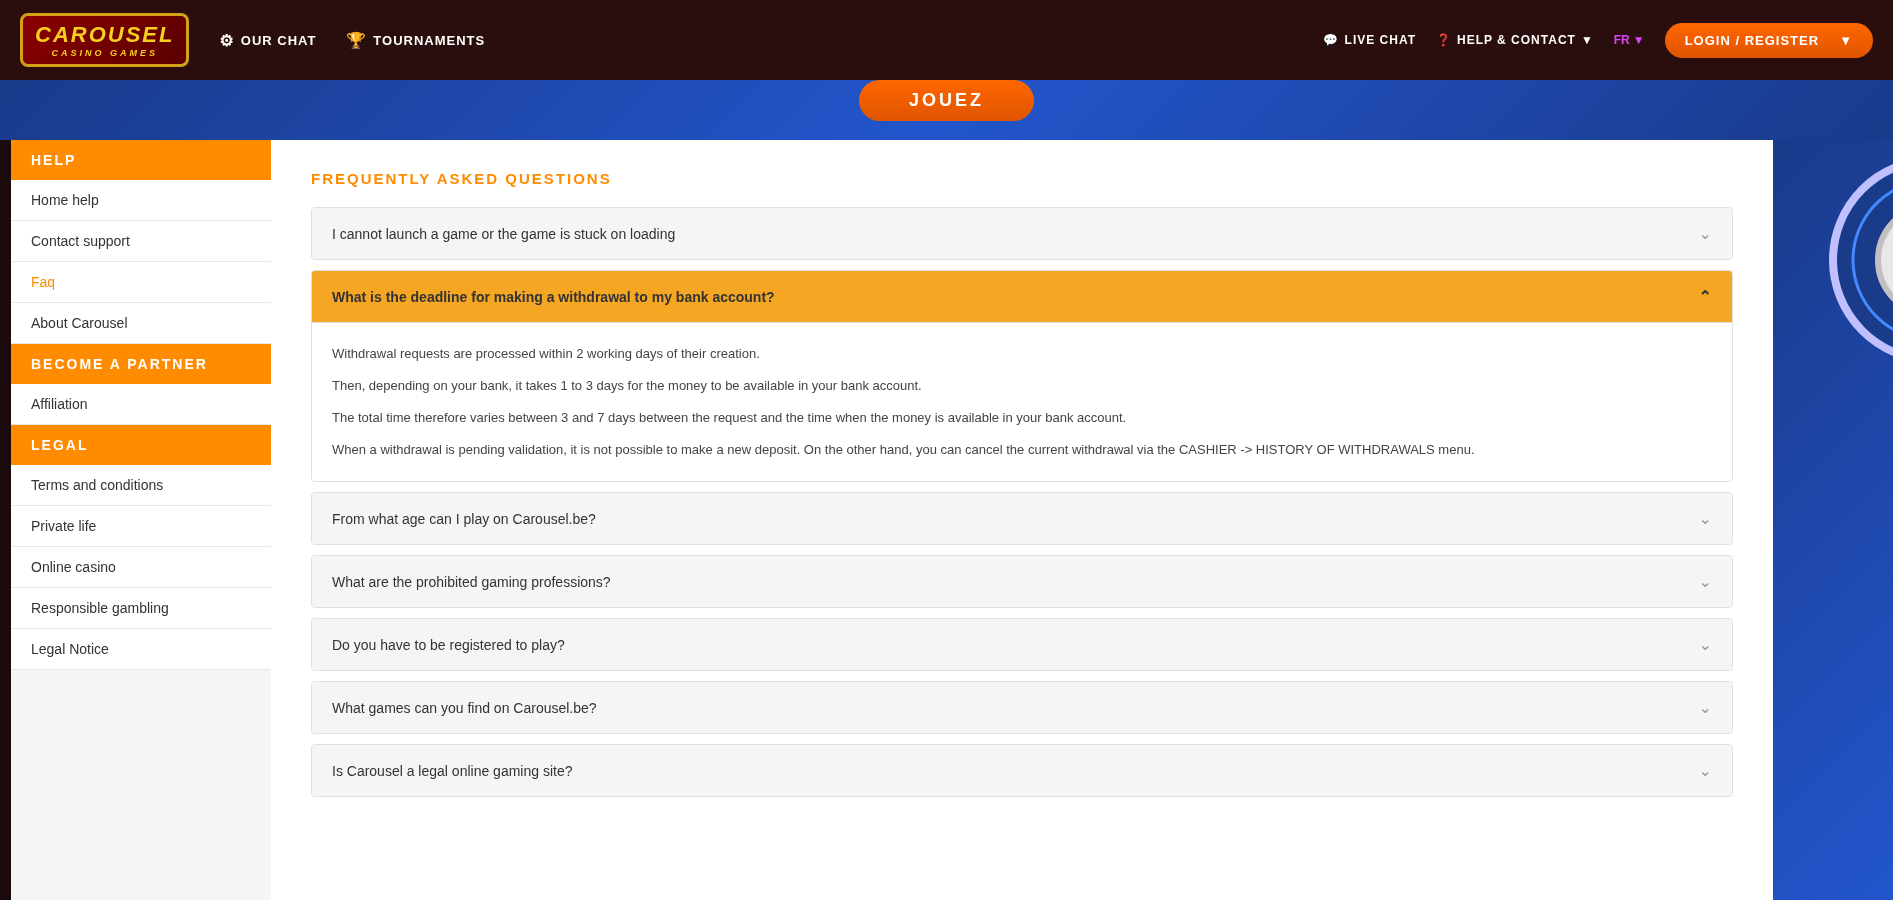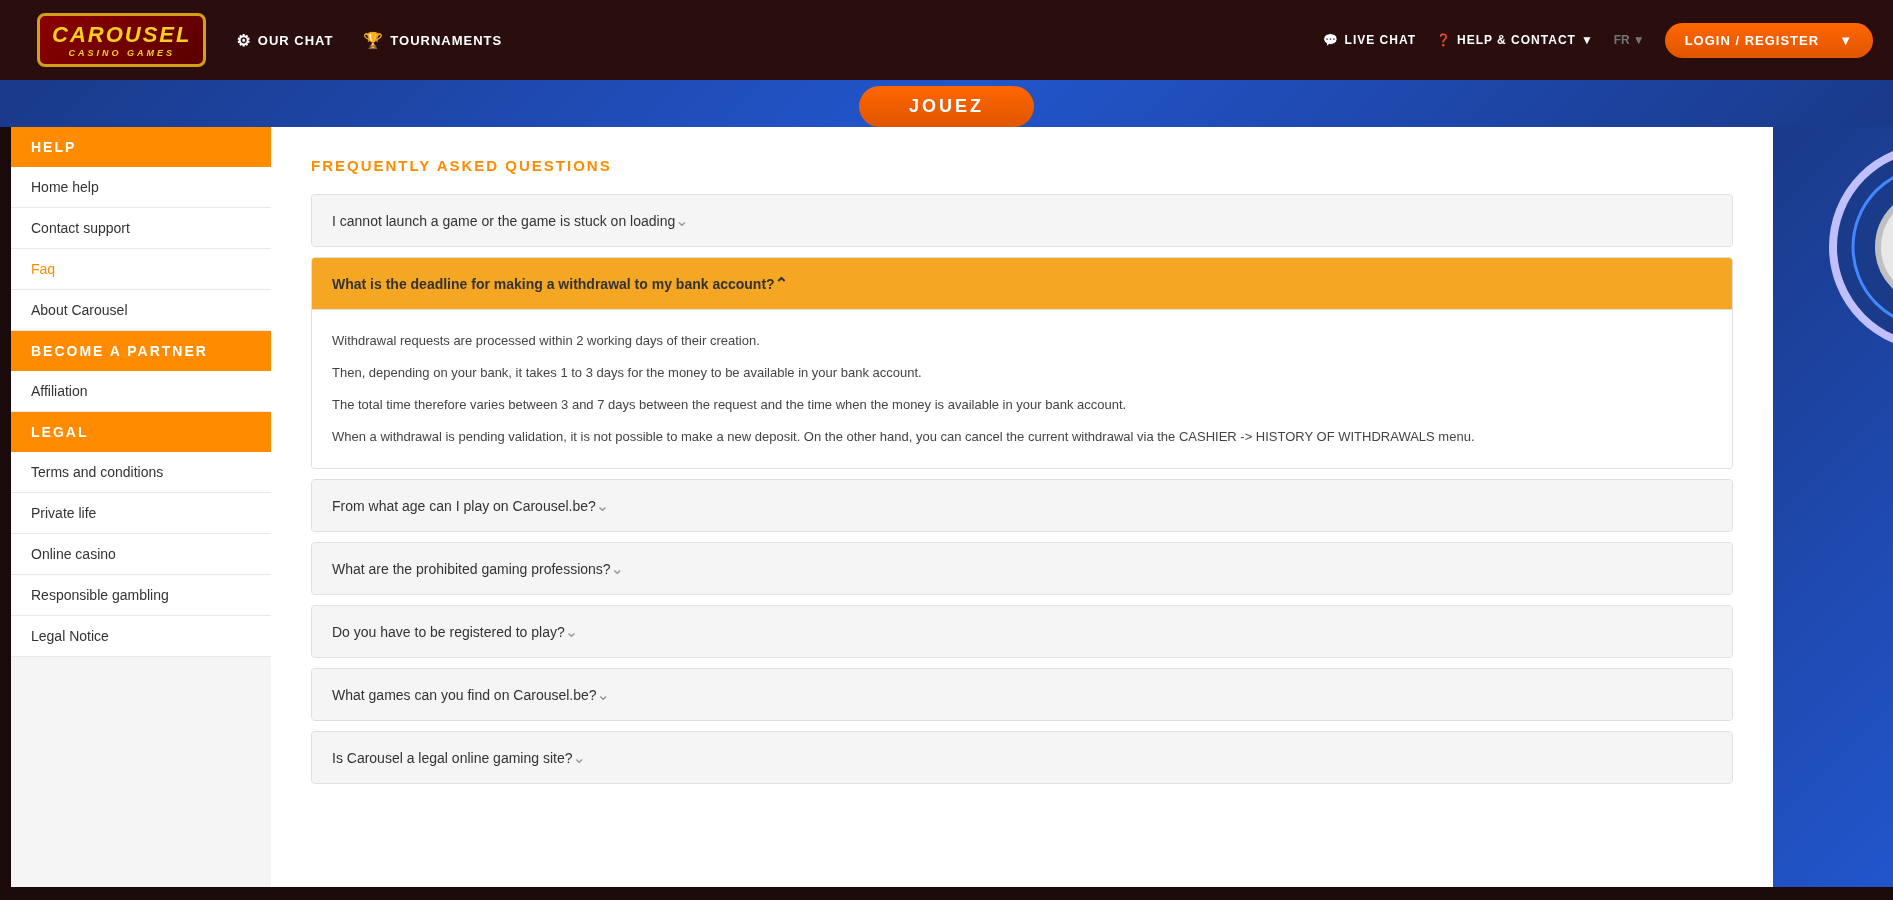"CAROUSEL" .logo-area { margin-left: 17px -> none }
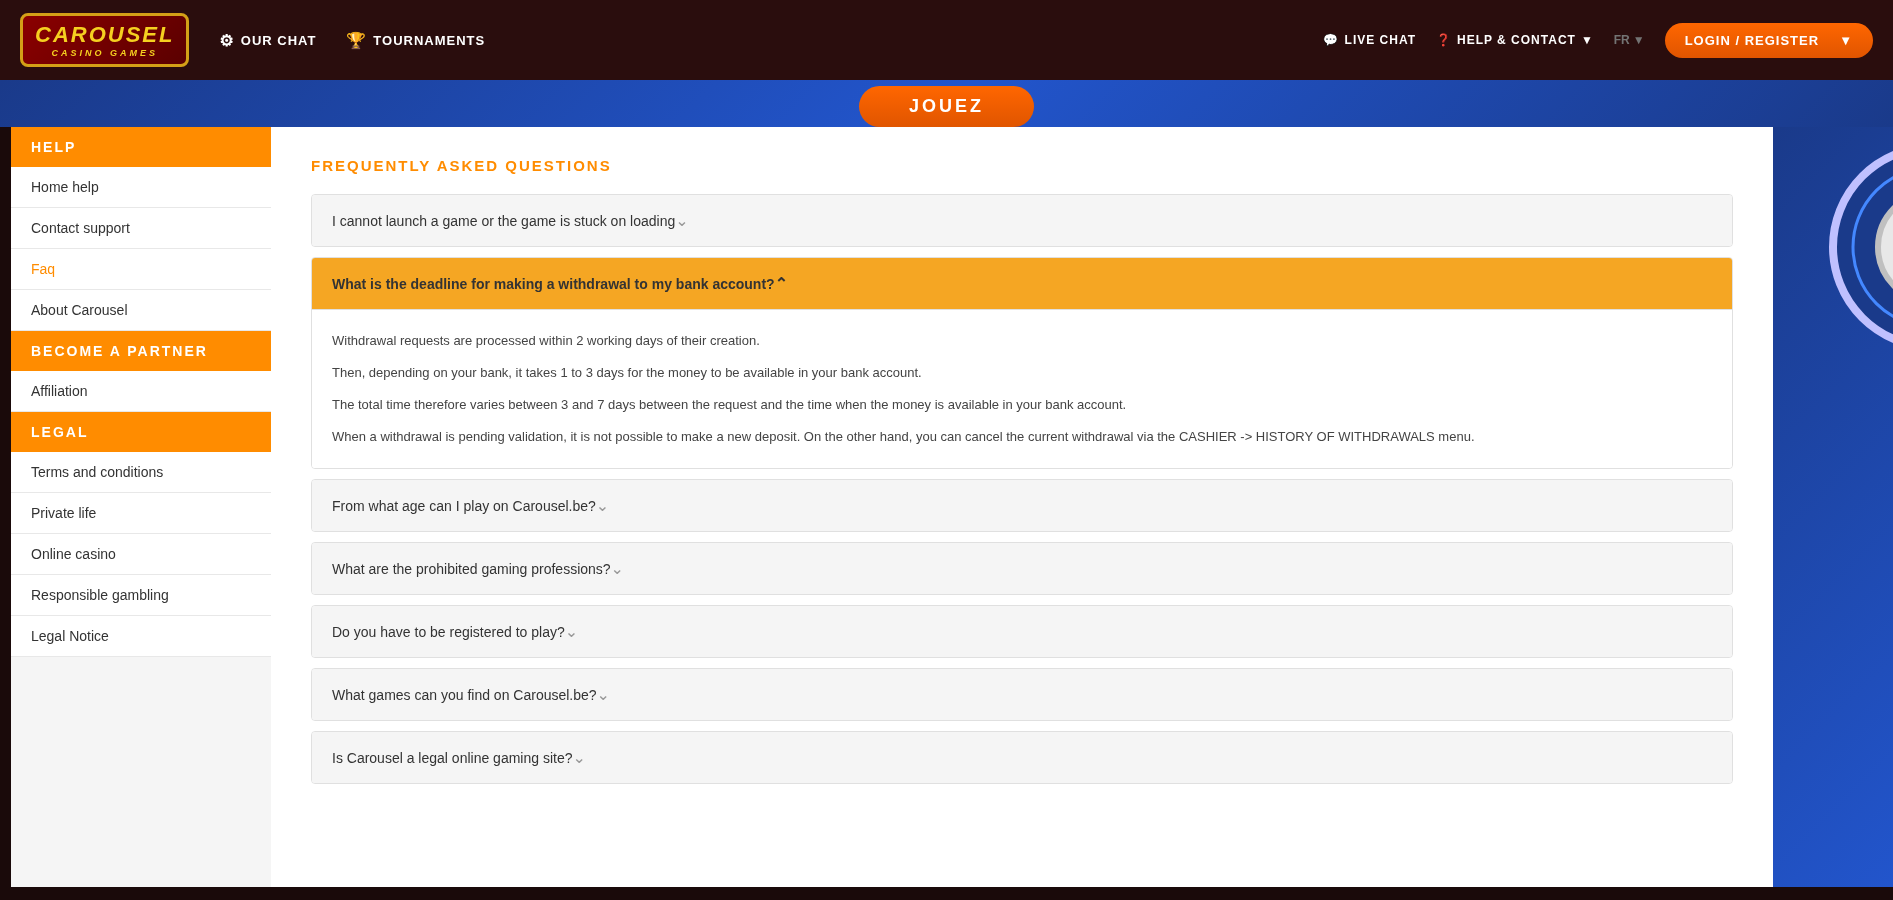"FR" .fr-btn { color: #737373 -> #d946ef }
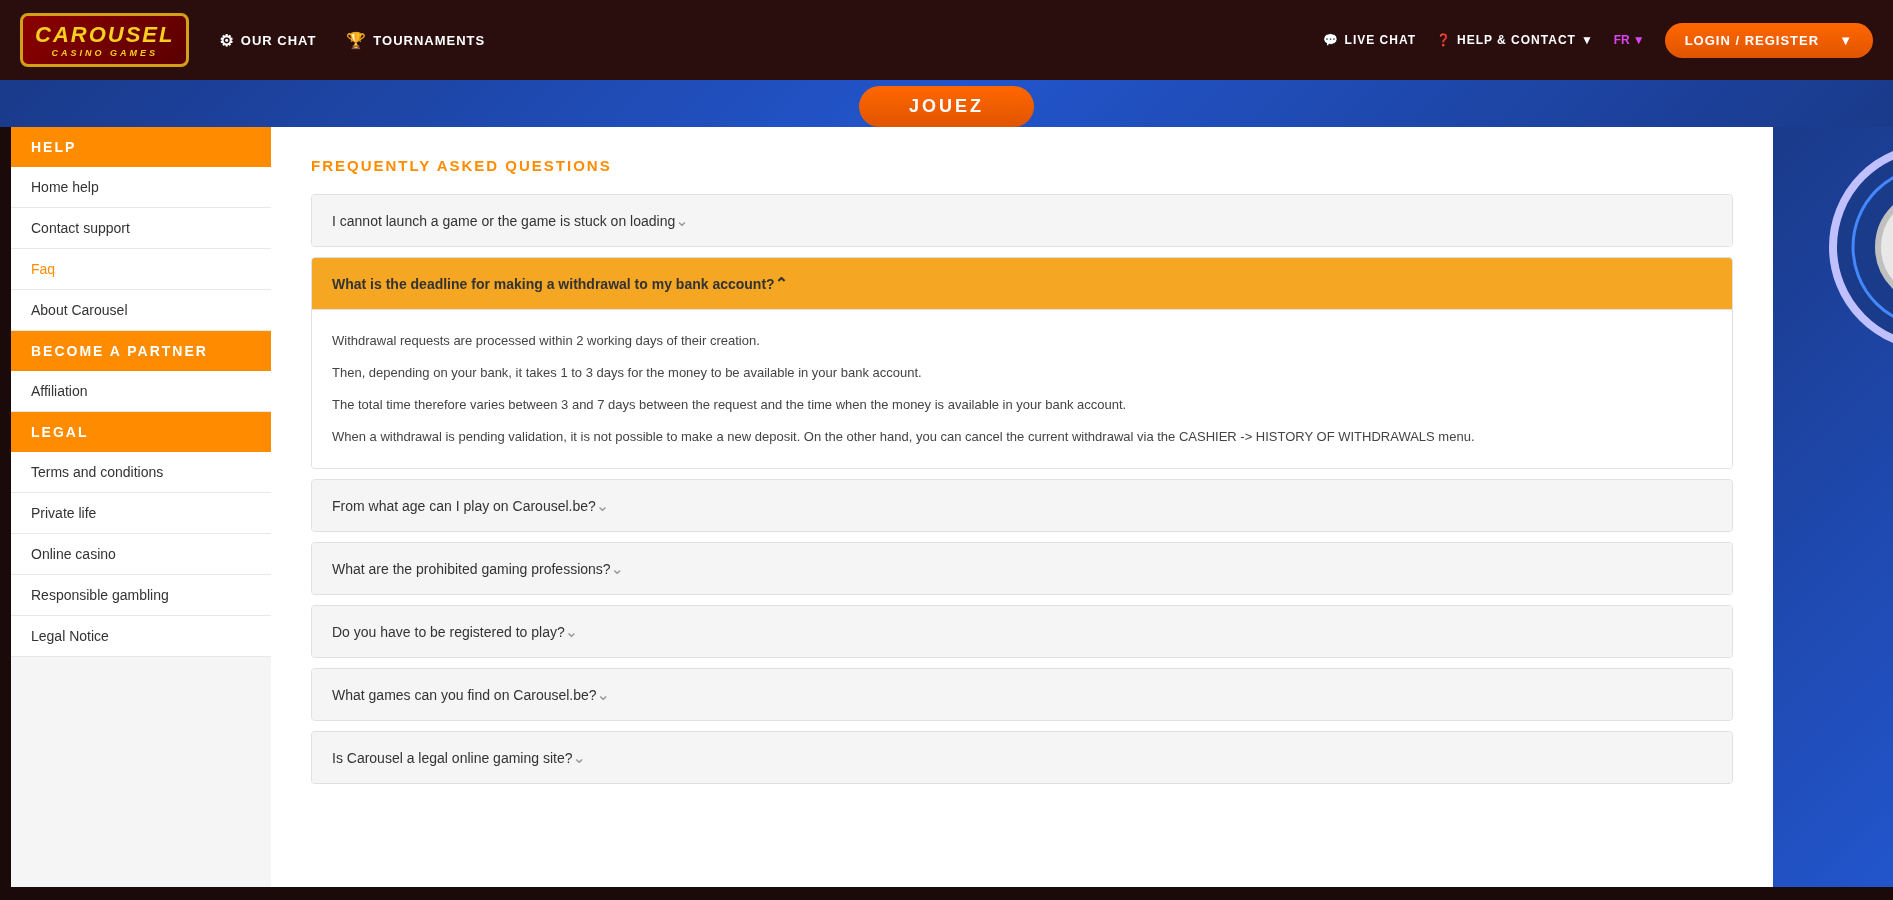"JOUEZ" .hero-banner { align-items: flex-end -> flex-start; height: 47px -> 60px }
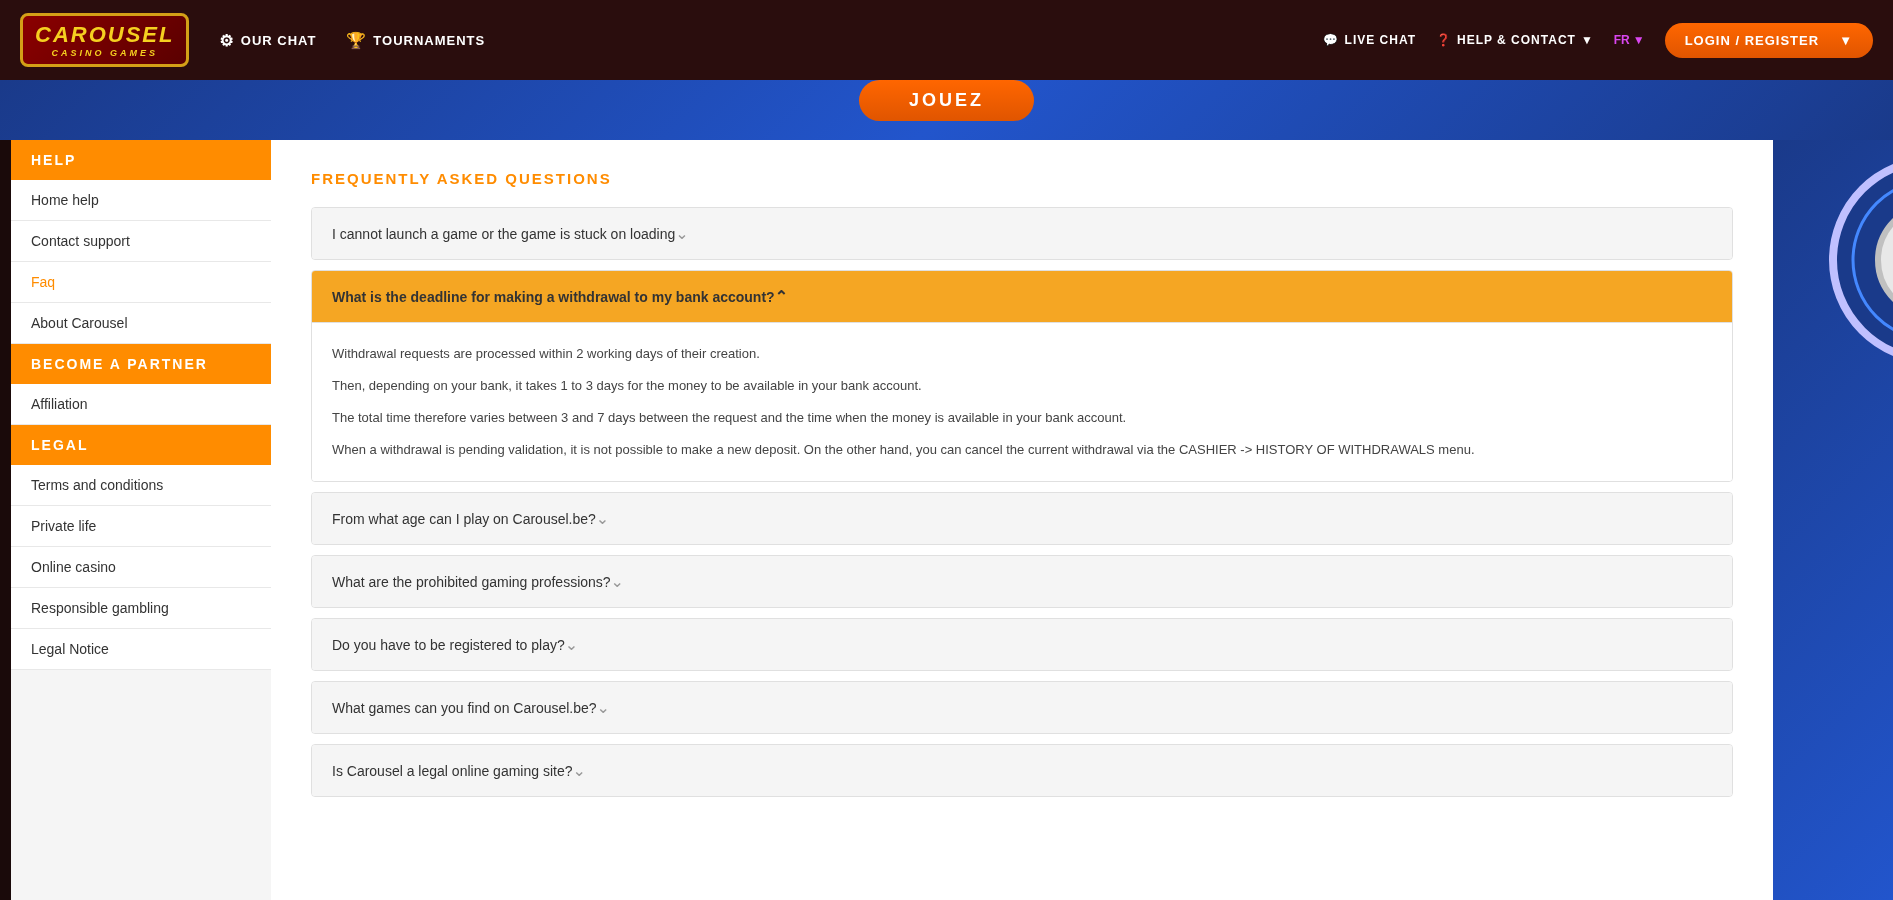"I cannot launch a game" .faq-question { gap: none -> 43px; justify-content: none -> space-between }
